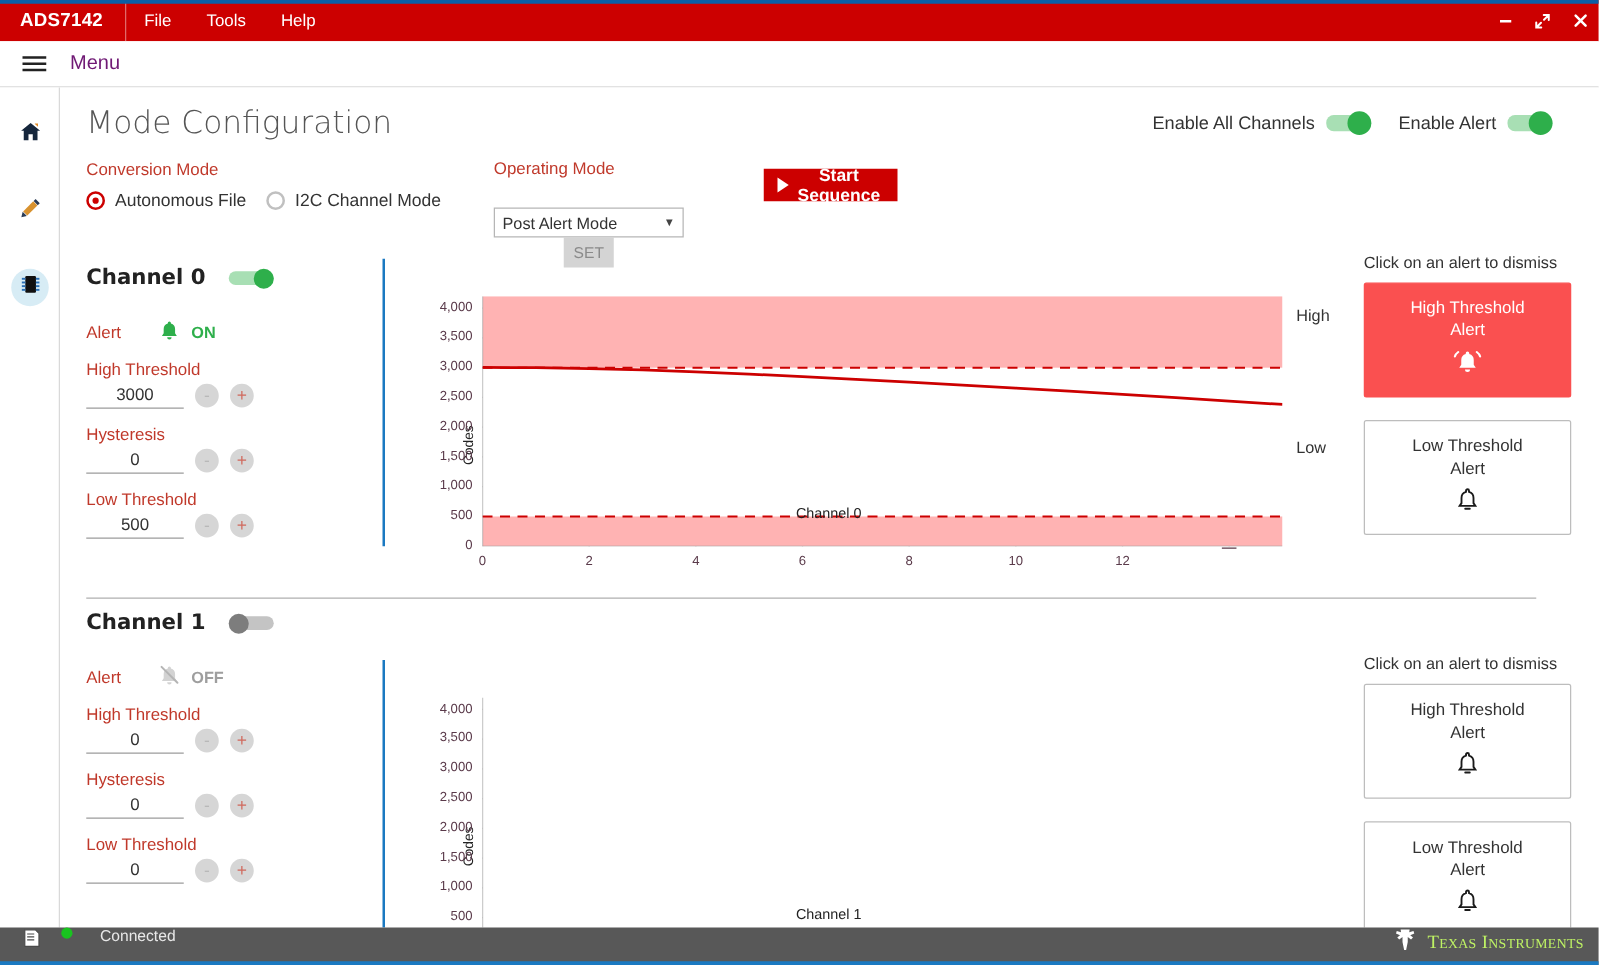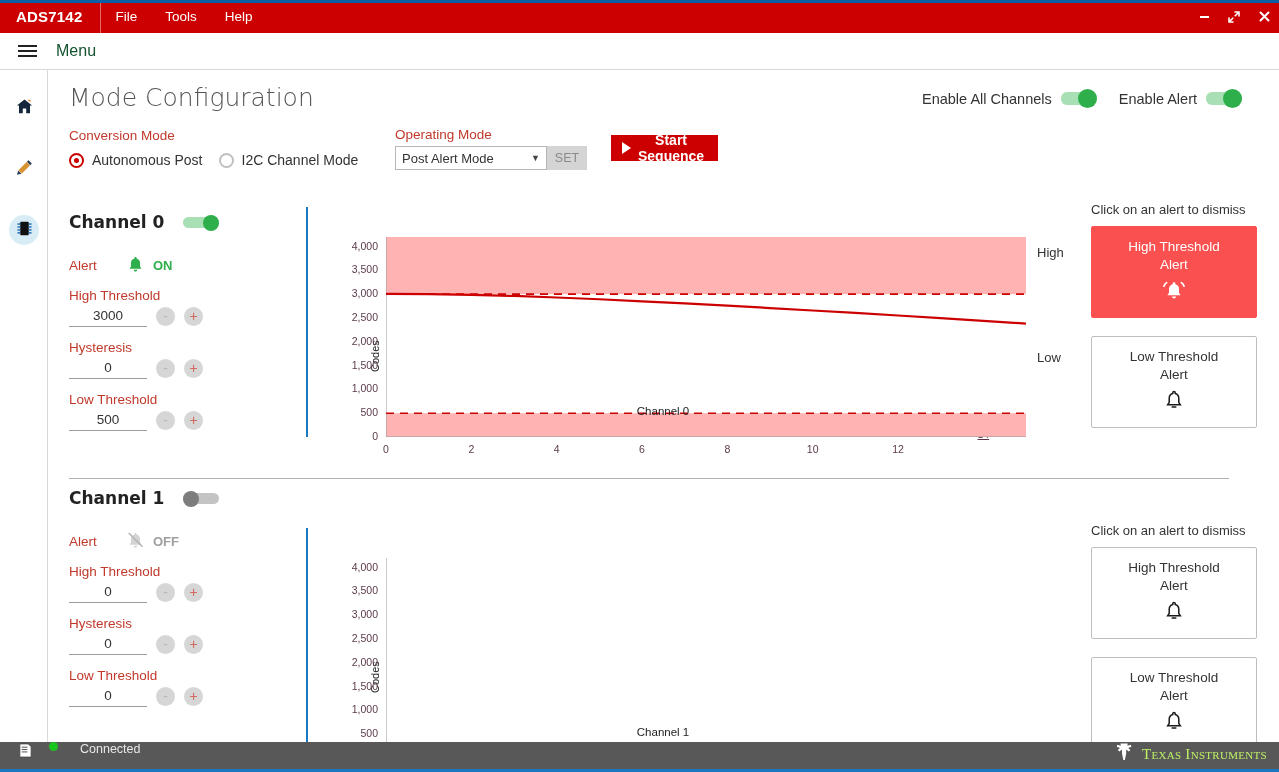"Menu" .menu-label { color: #14532d -> #701a75 }
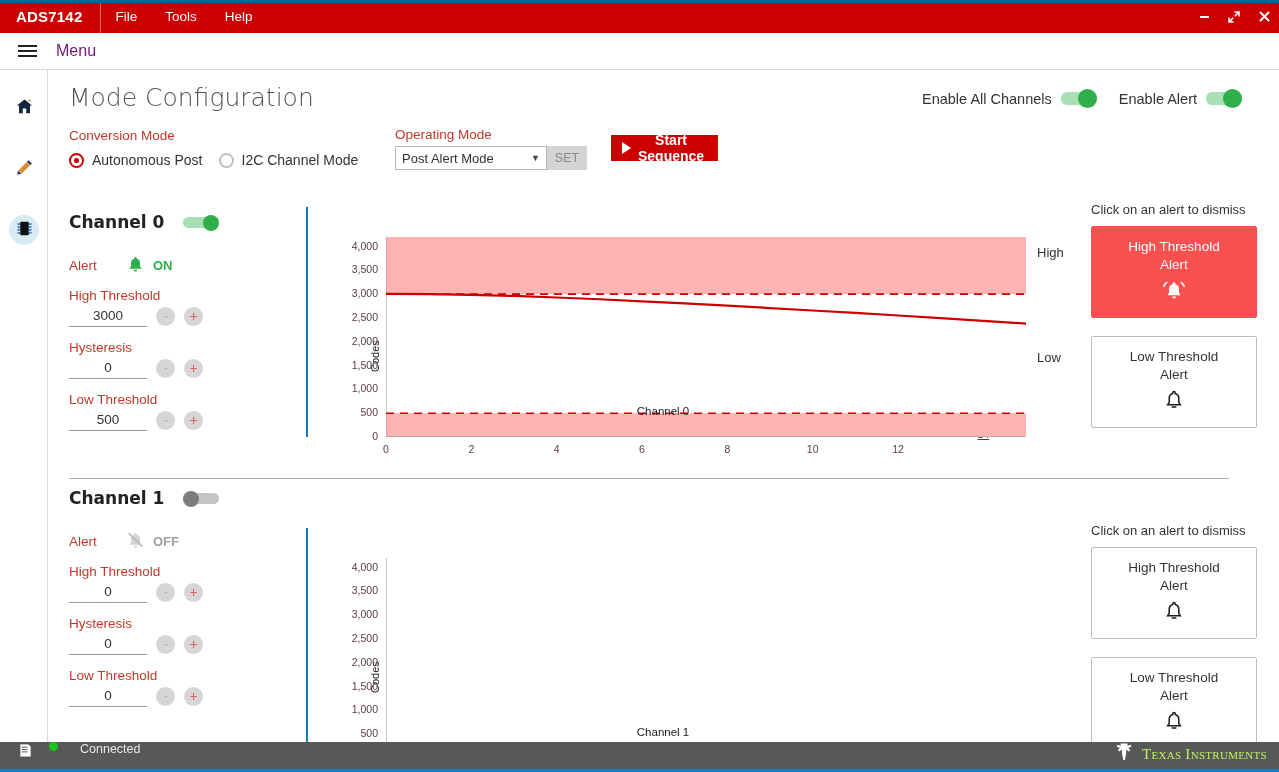"Autonomous Post" span.txt { text: Post -> File }
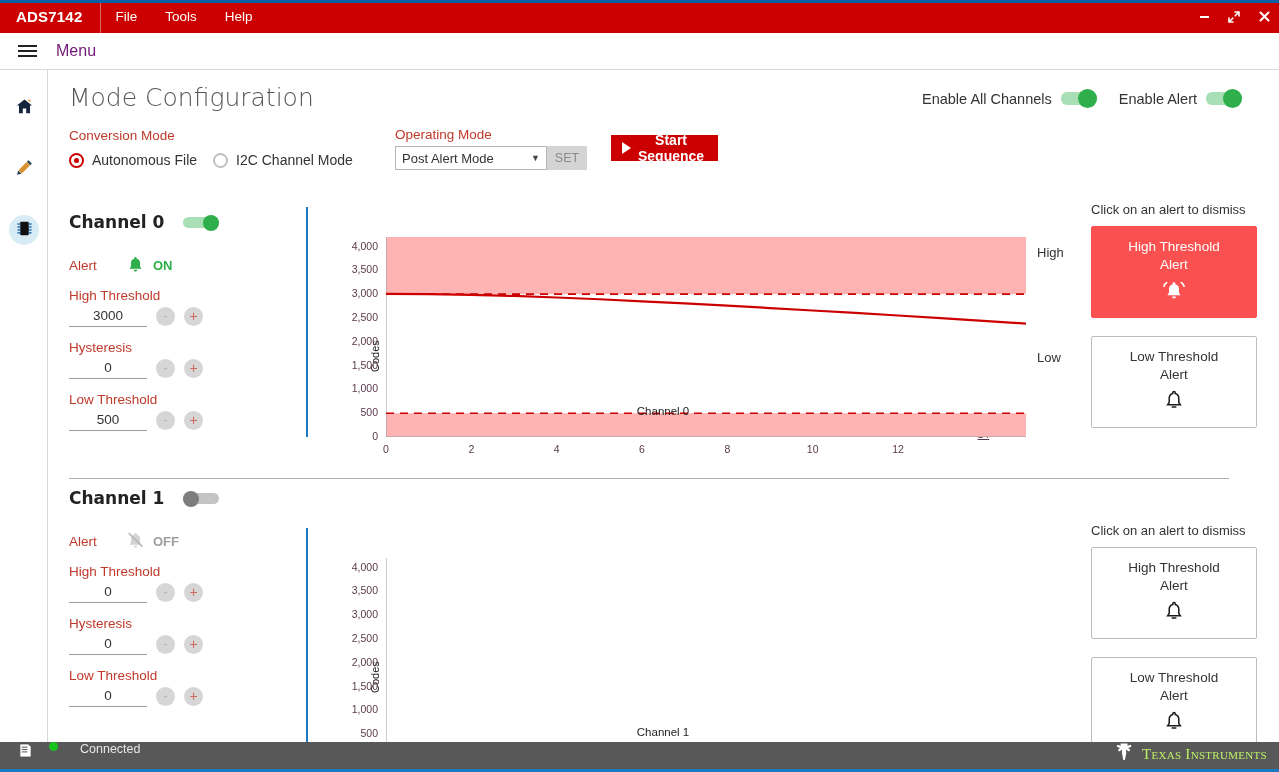"Post Alert Mode" .op-row { flex-direction: none -> column; margin-top: 4px -> 24px }
